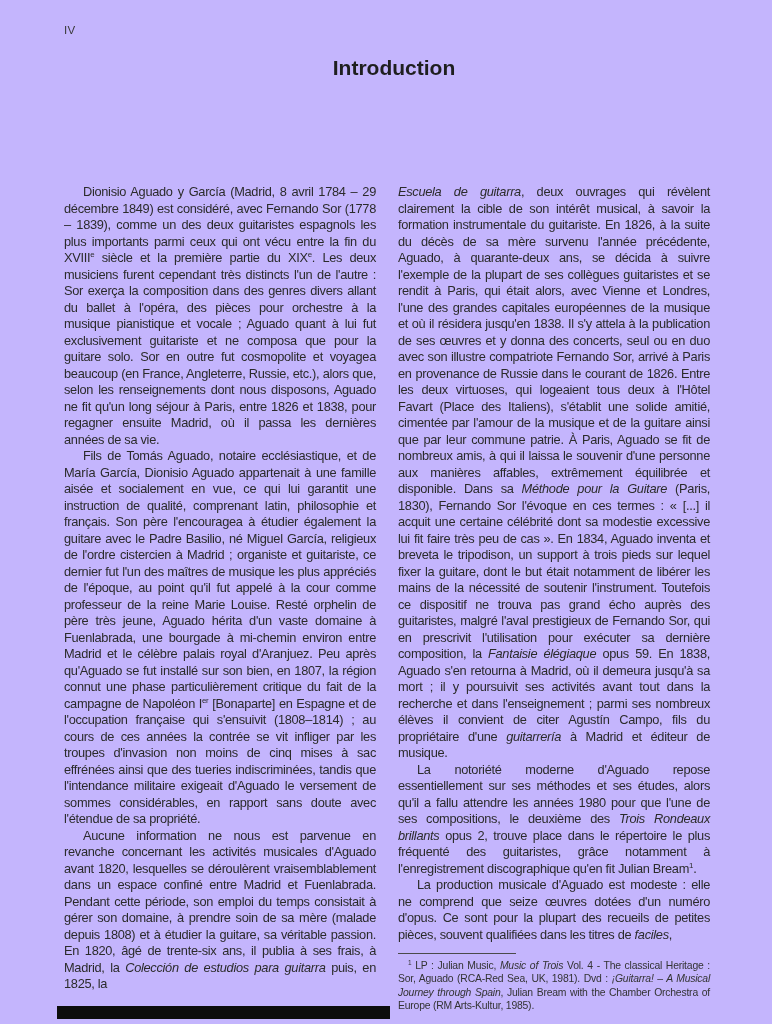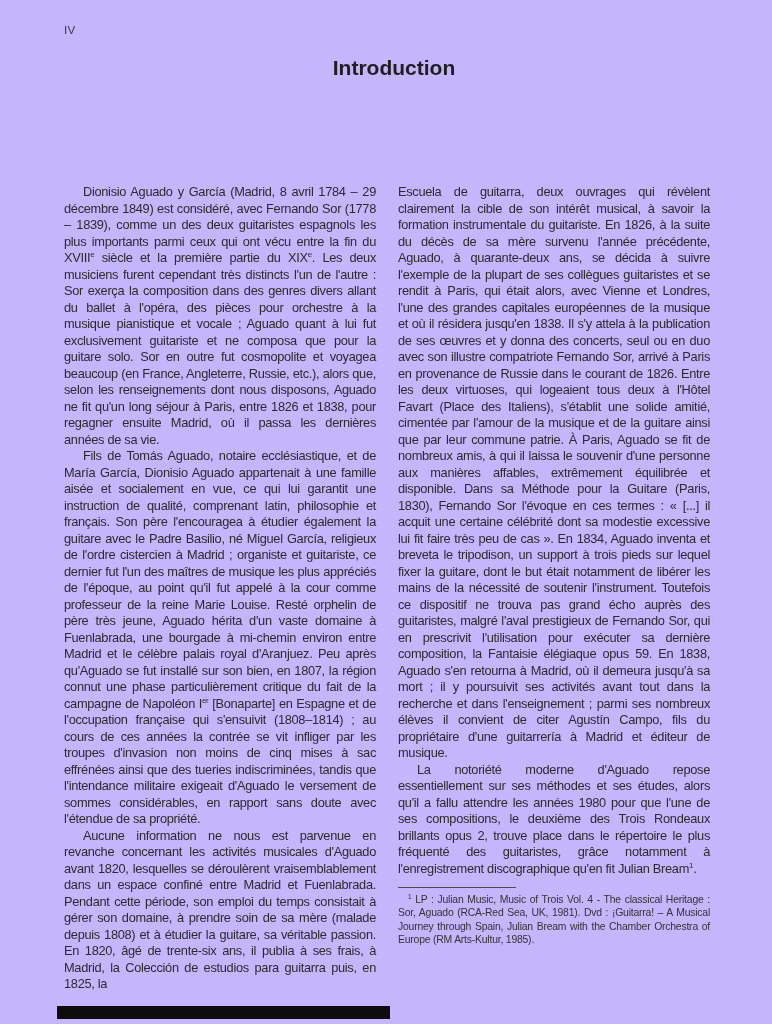"Escuela de guitarra" .it { font-style: none -> italic }
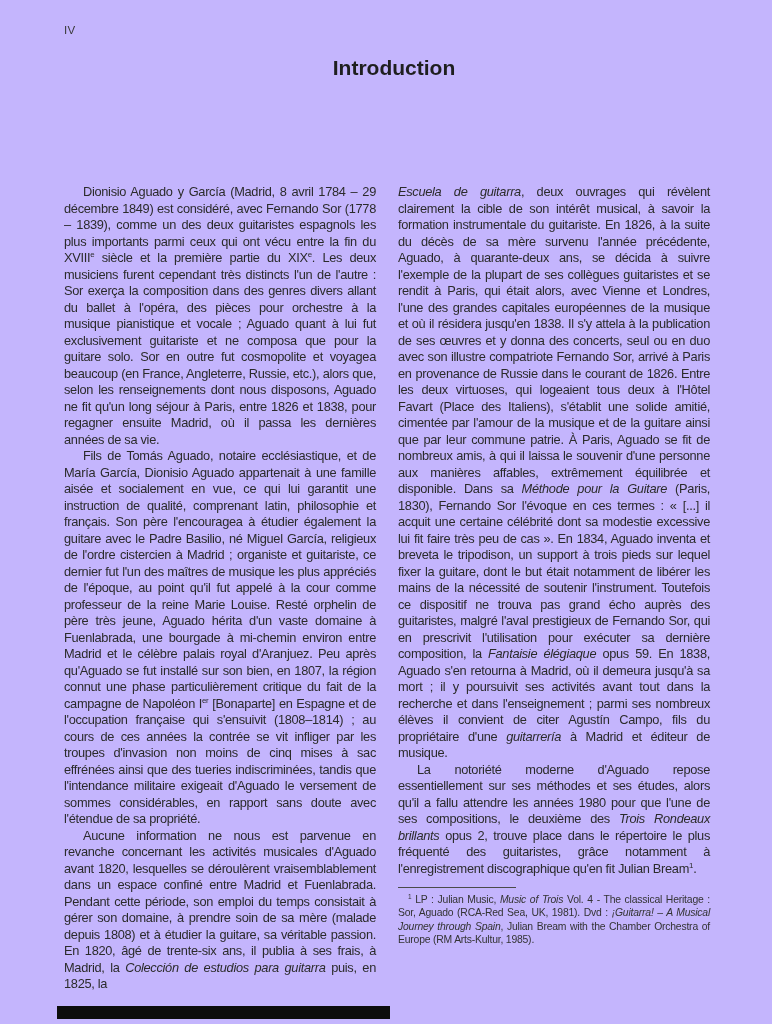"La production musicale d'Aguado est" p.para { html: none -> <p><span>La production musicale d'Aguado est modeste : elle ne comprend que seize œuvres dotées d'un numéro d'opus. Ce sont pour la plupart des recueils de petites pièces, souvent qualifiées dans les titres de </span><span>faciles</span><span>,</span></p> }
